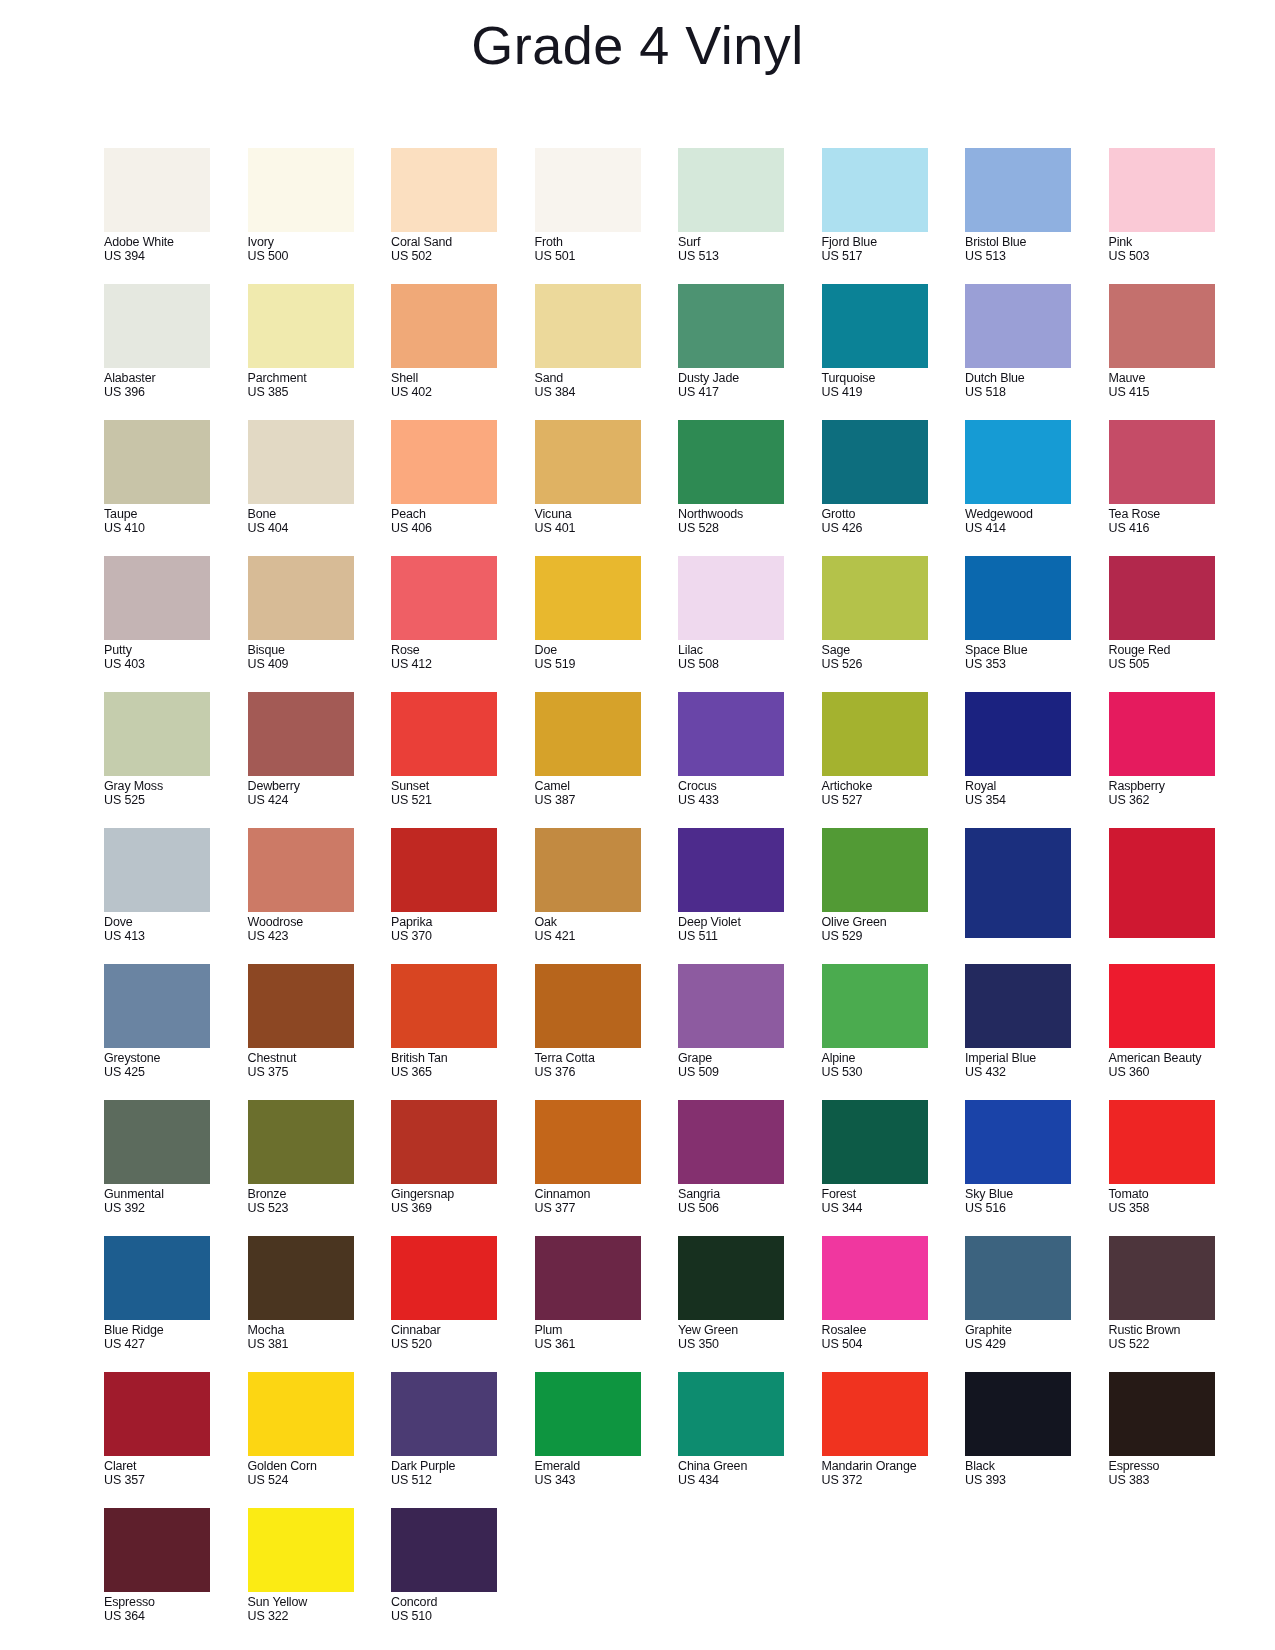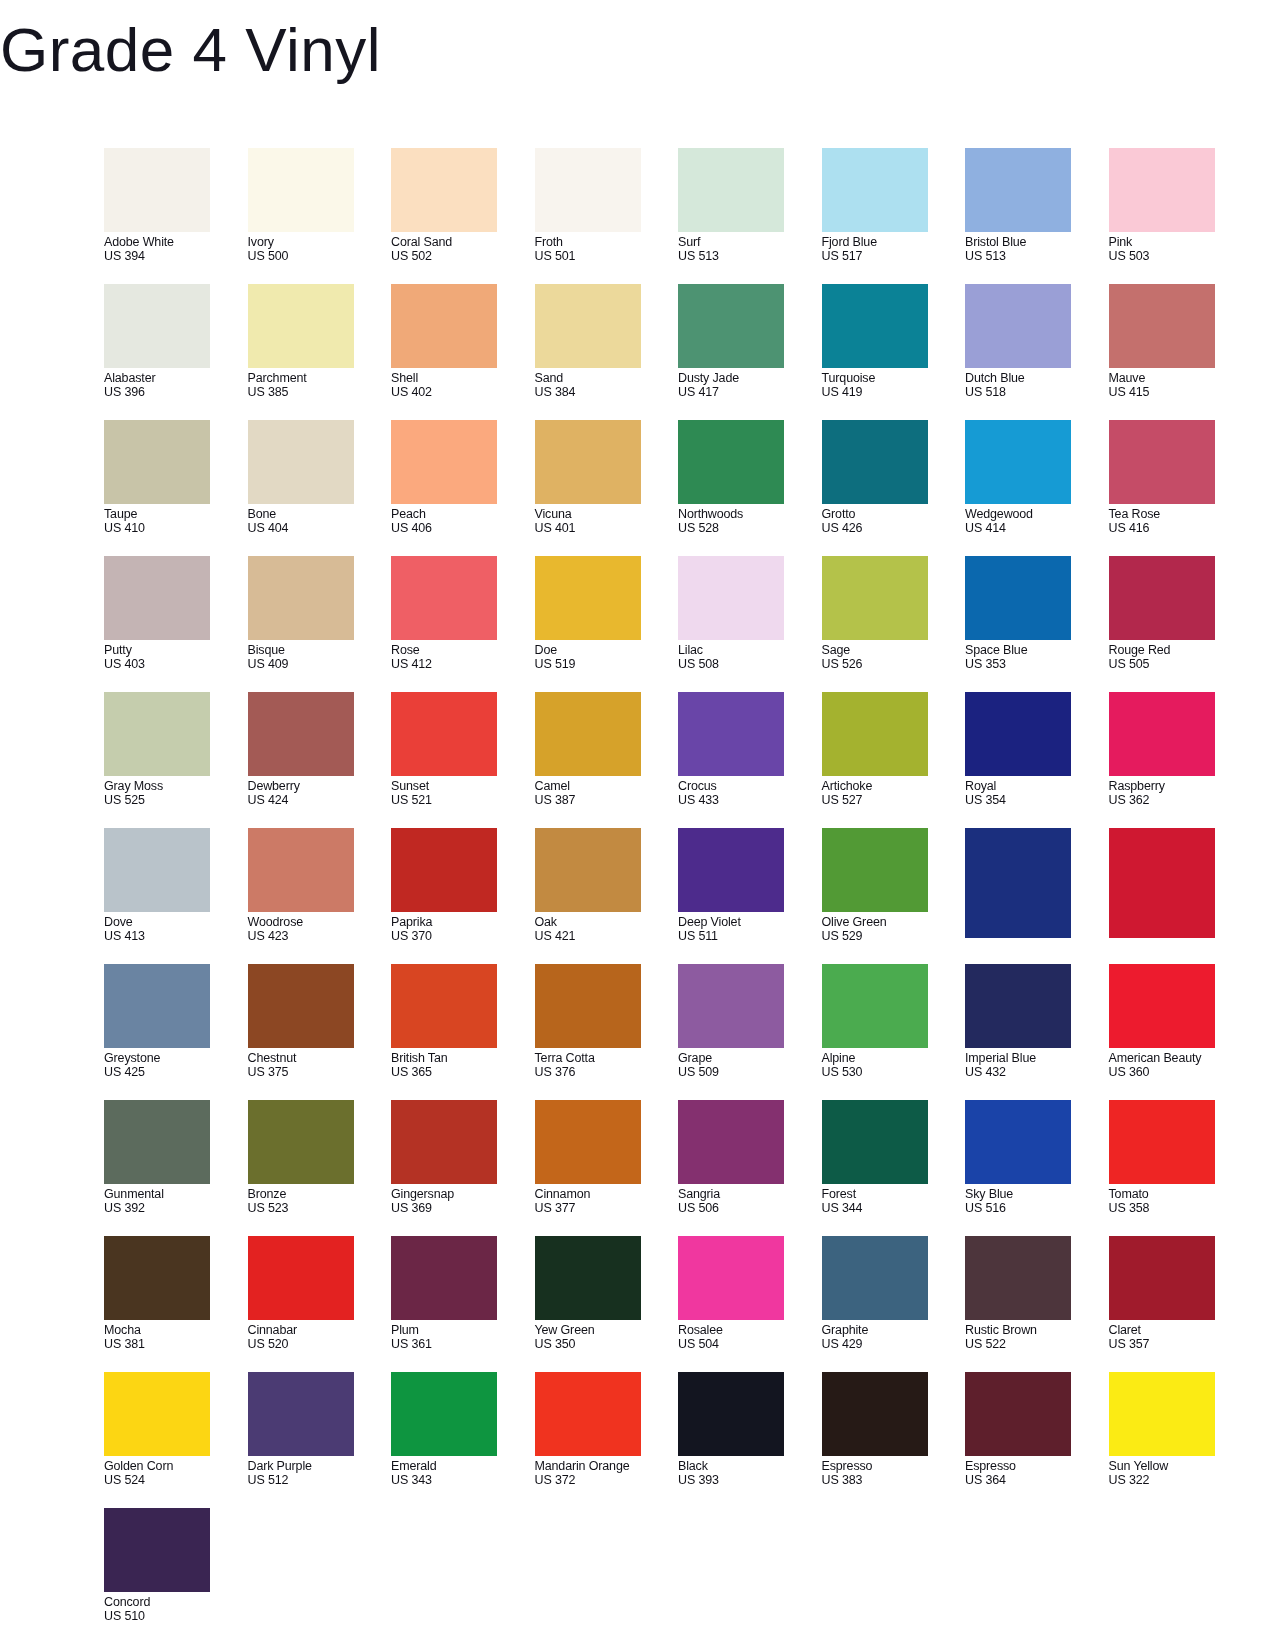"Grade 4 Vinyl" #page-title { font-size: 62px -> 54px; text-align: left -> center }
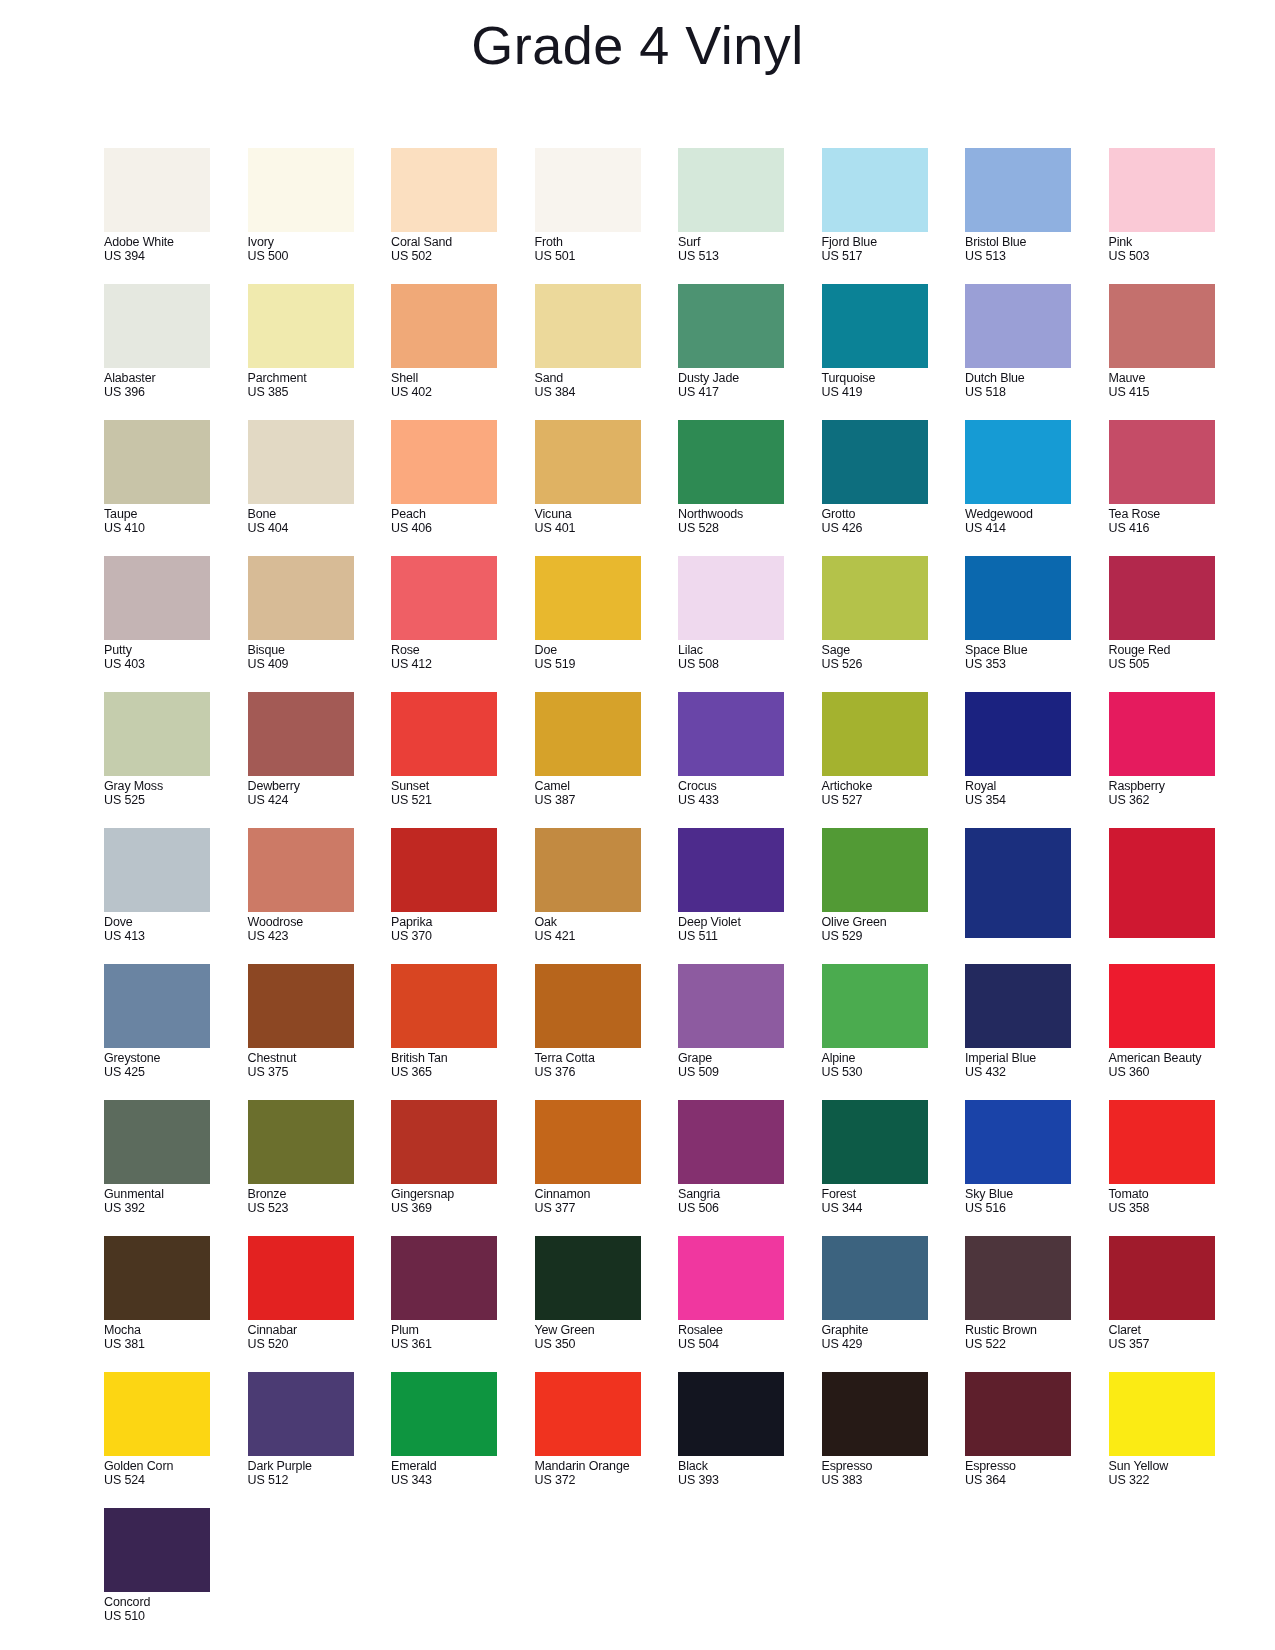"Blue Ridge" div.swatch-cell { html: none -> <div> <div></div> <div> <span>Blue Ridge</span> <span>US 427</span> </div> </div> }
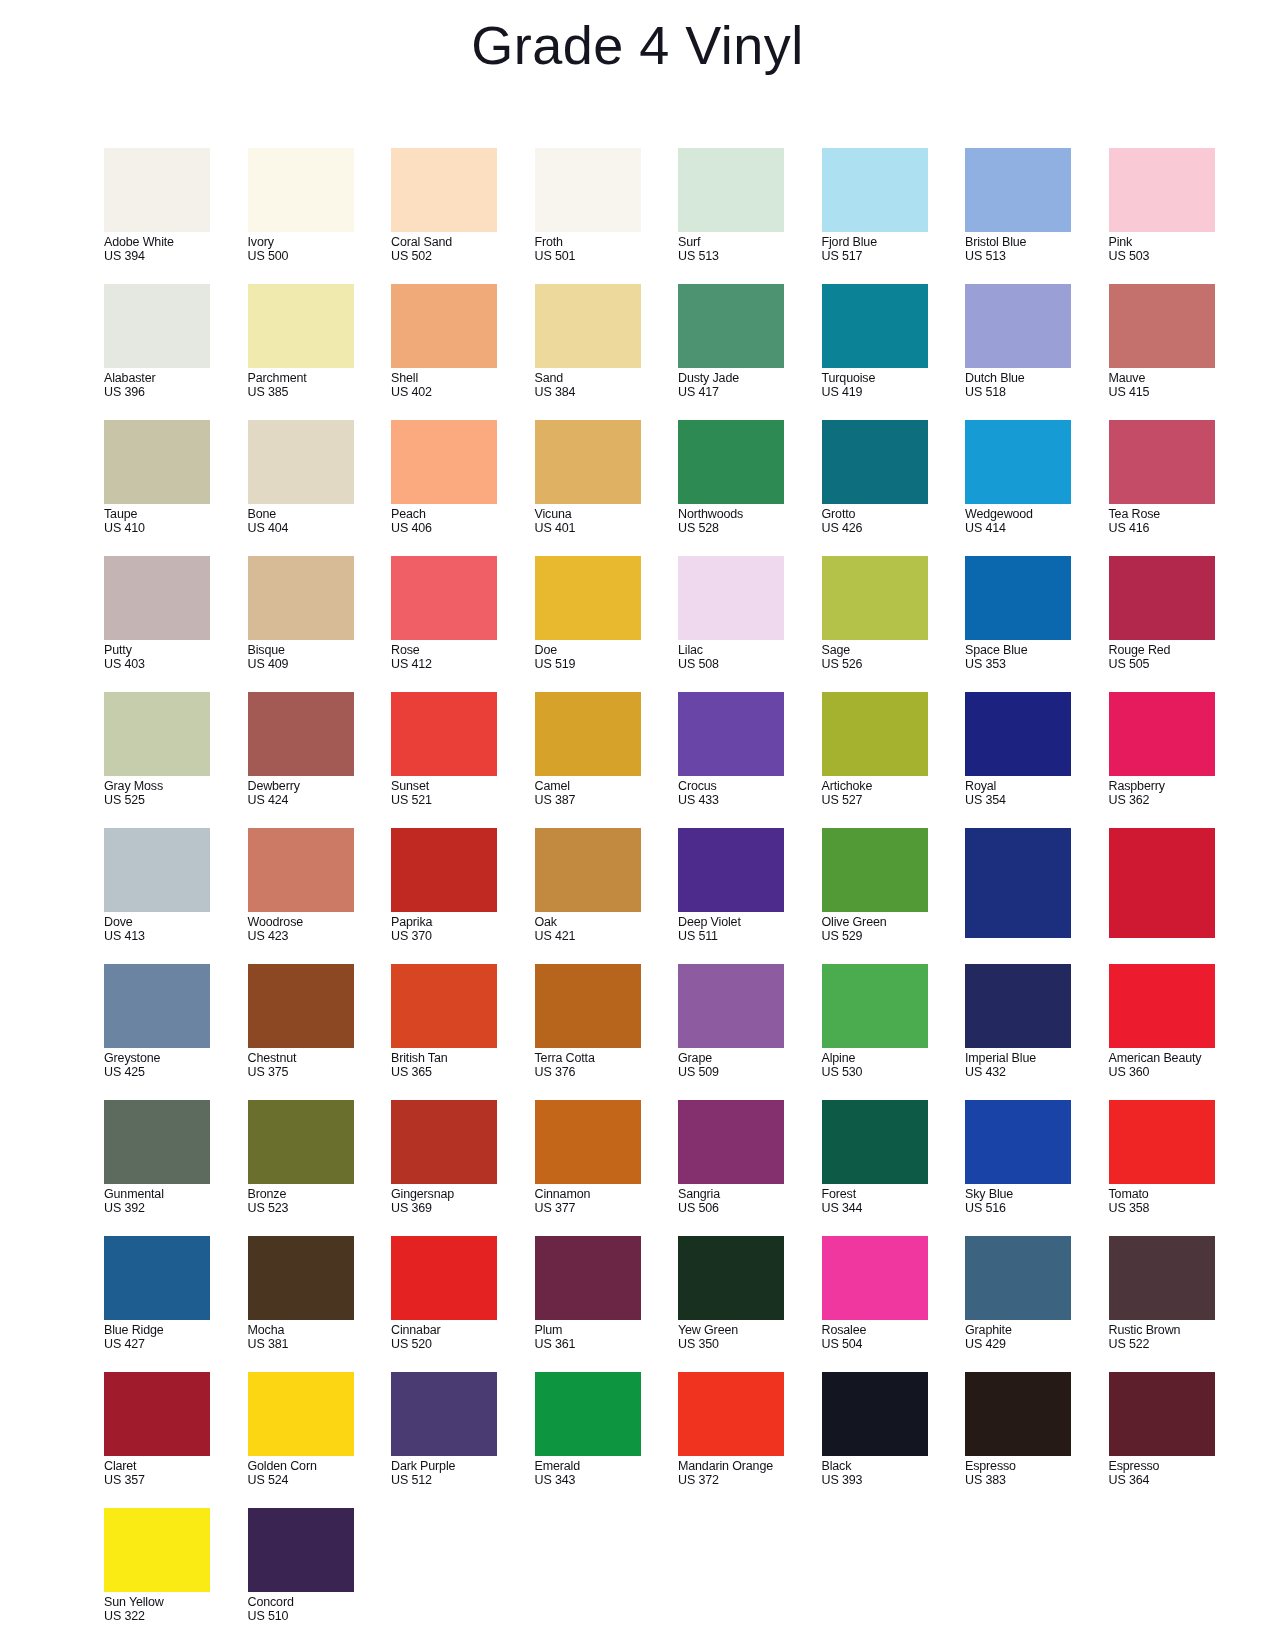"China Green" div.swatch-cell { html: none -> <div> <div></div> <div> <span>China Green</span> <span>US 434</span> </div> </div> }
